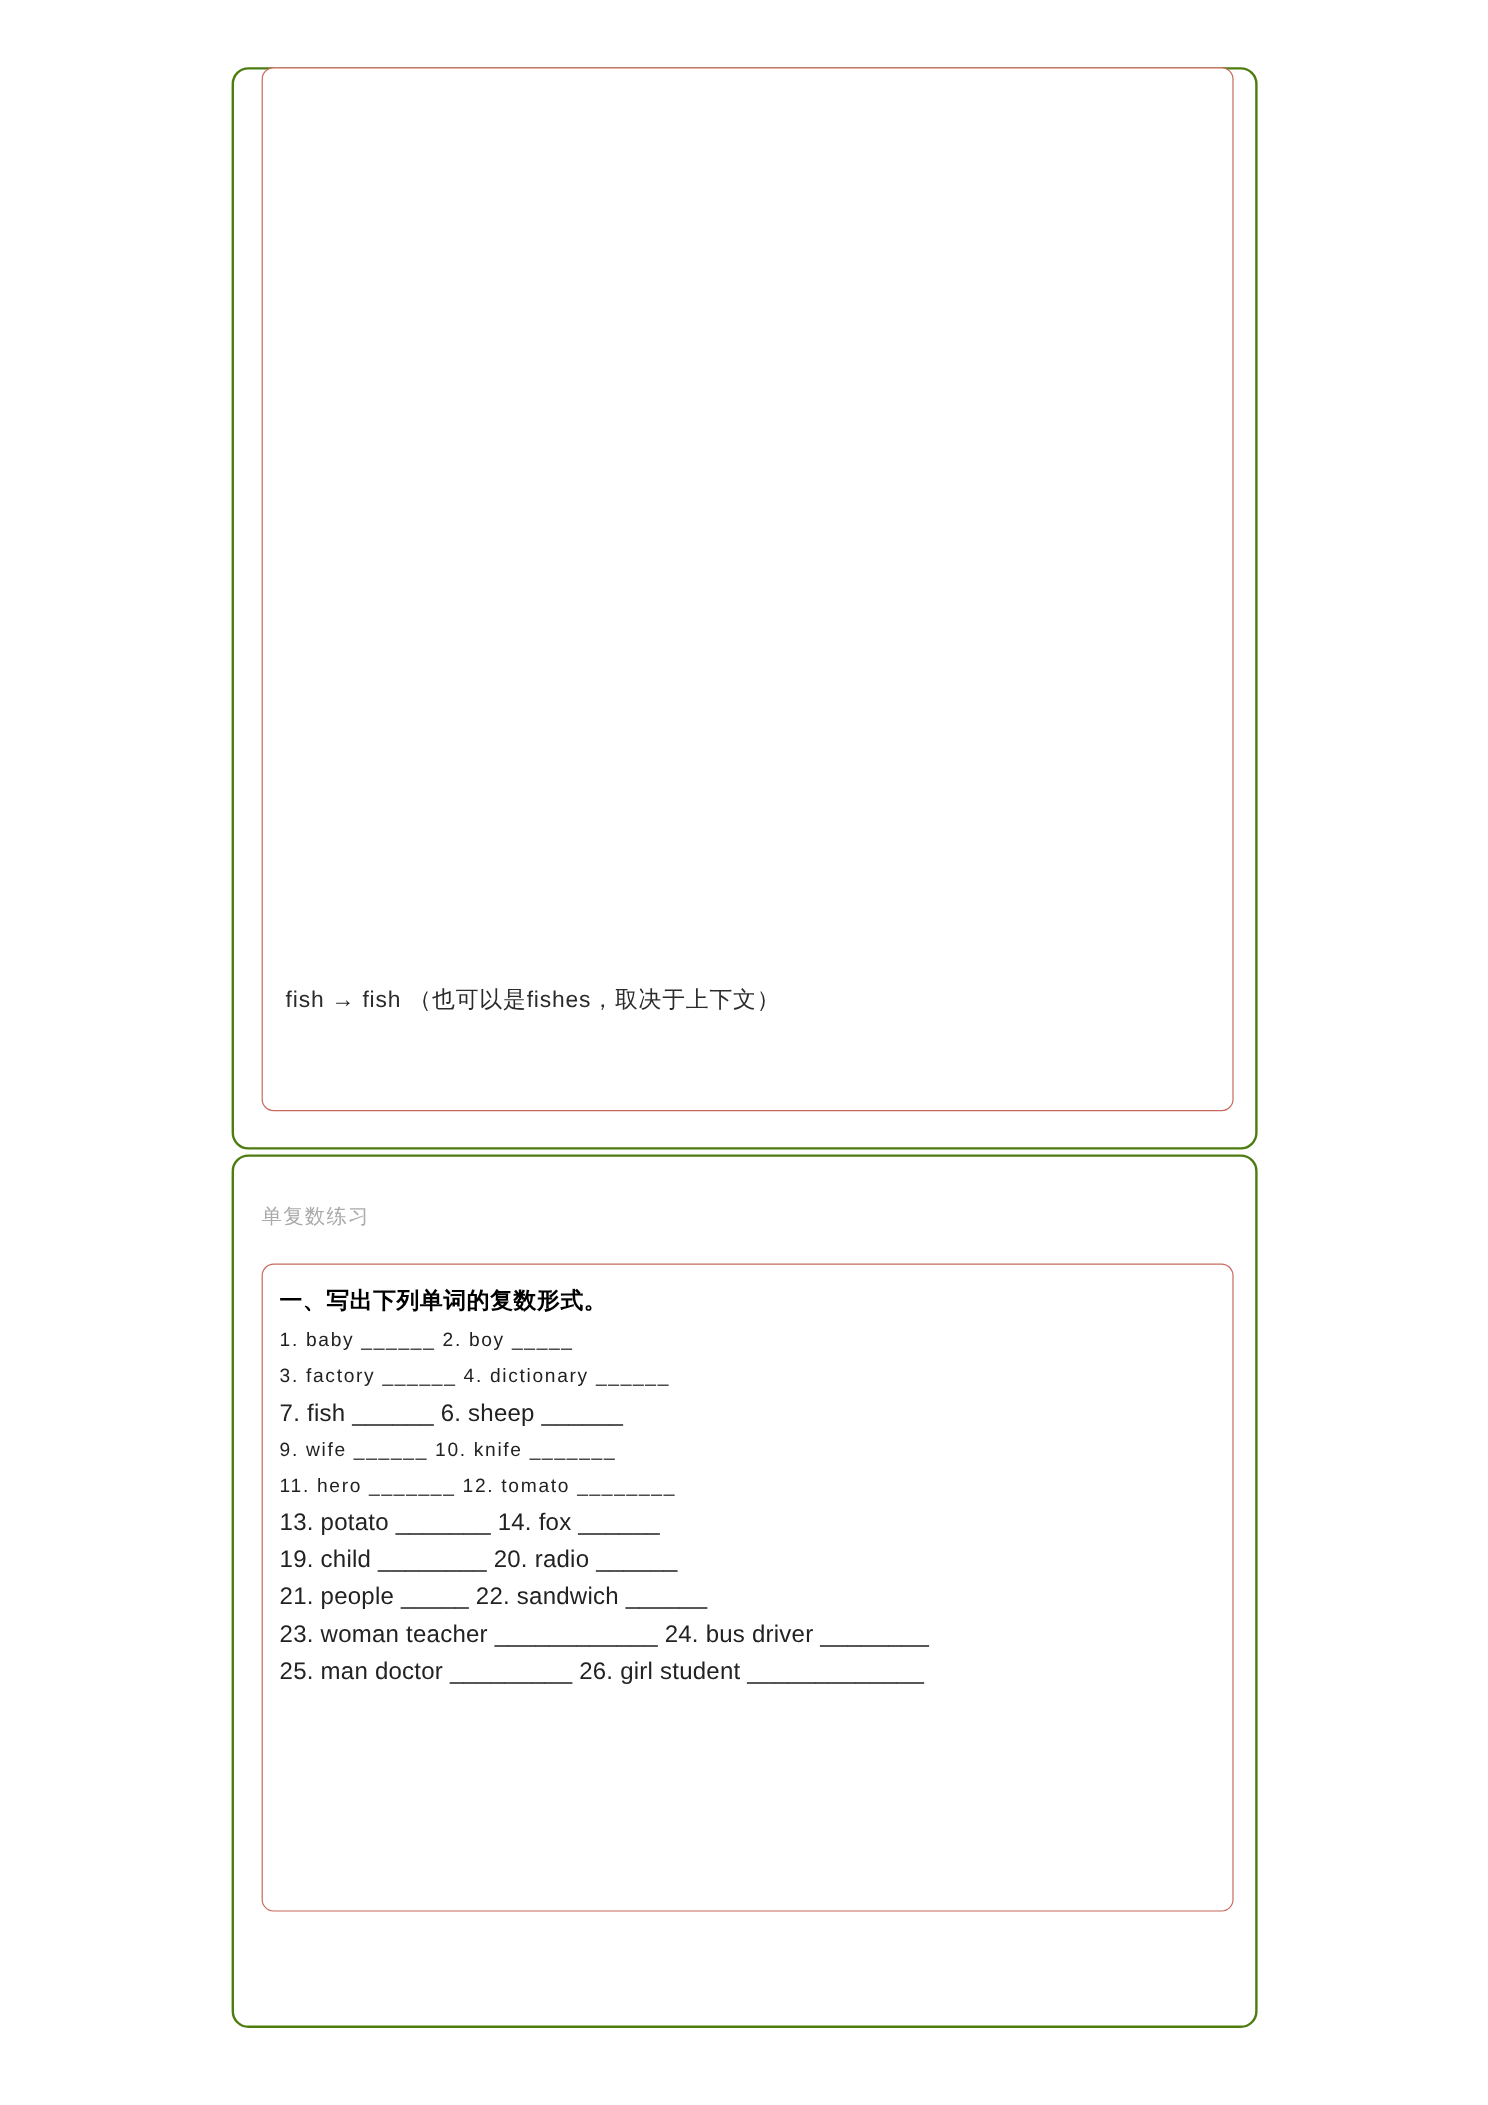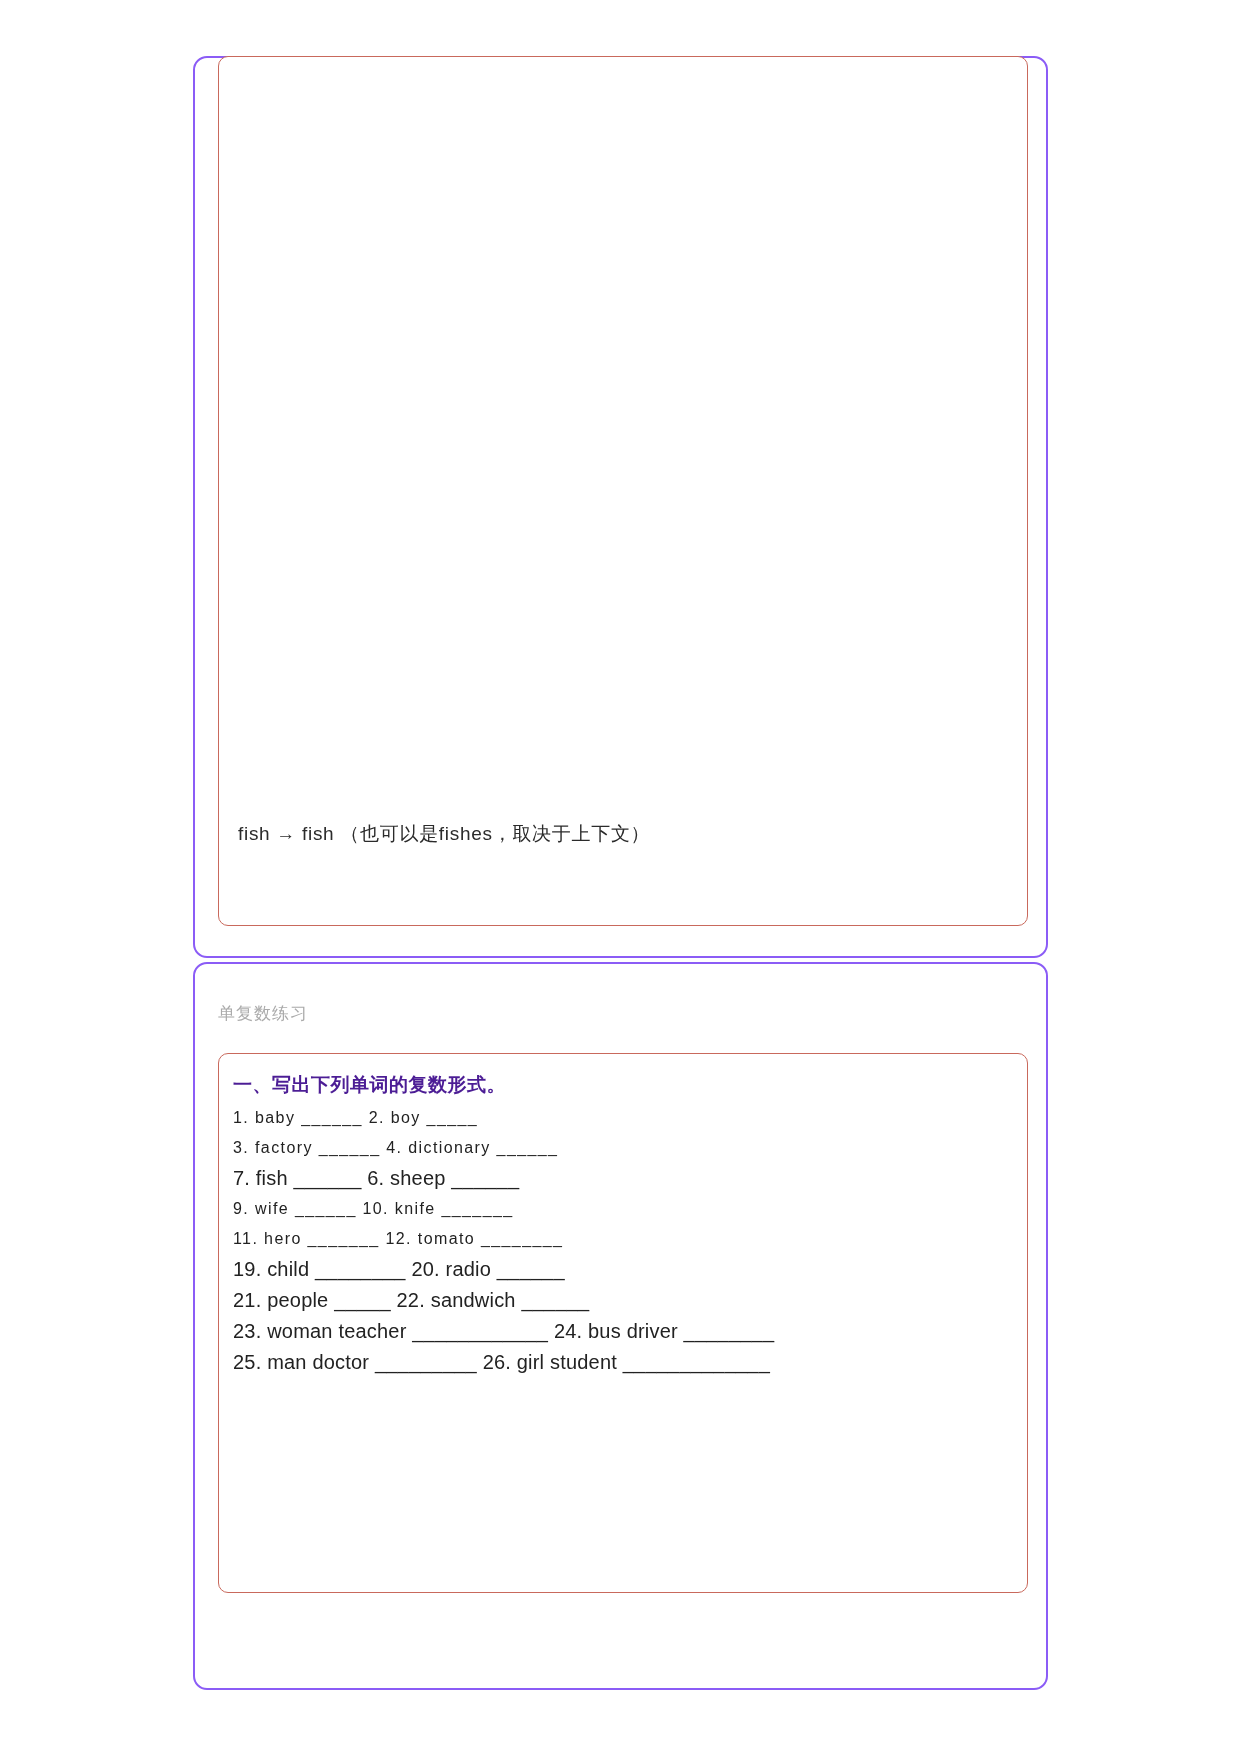"fish → fish （也可以是fishes，取决于上下文）" .card { border: 2px solid #8b5cf6 -> 2px solid #4d7c0f }
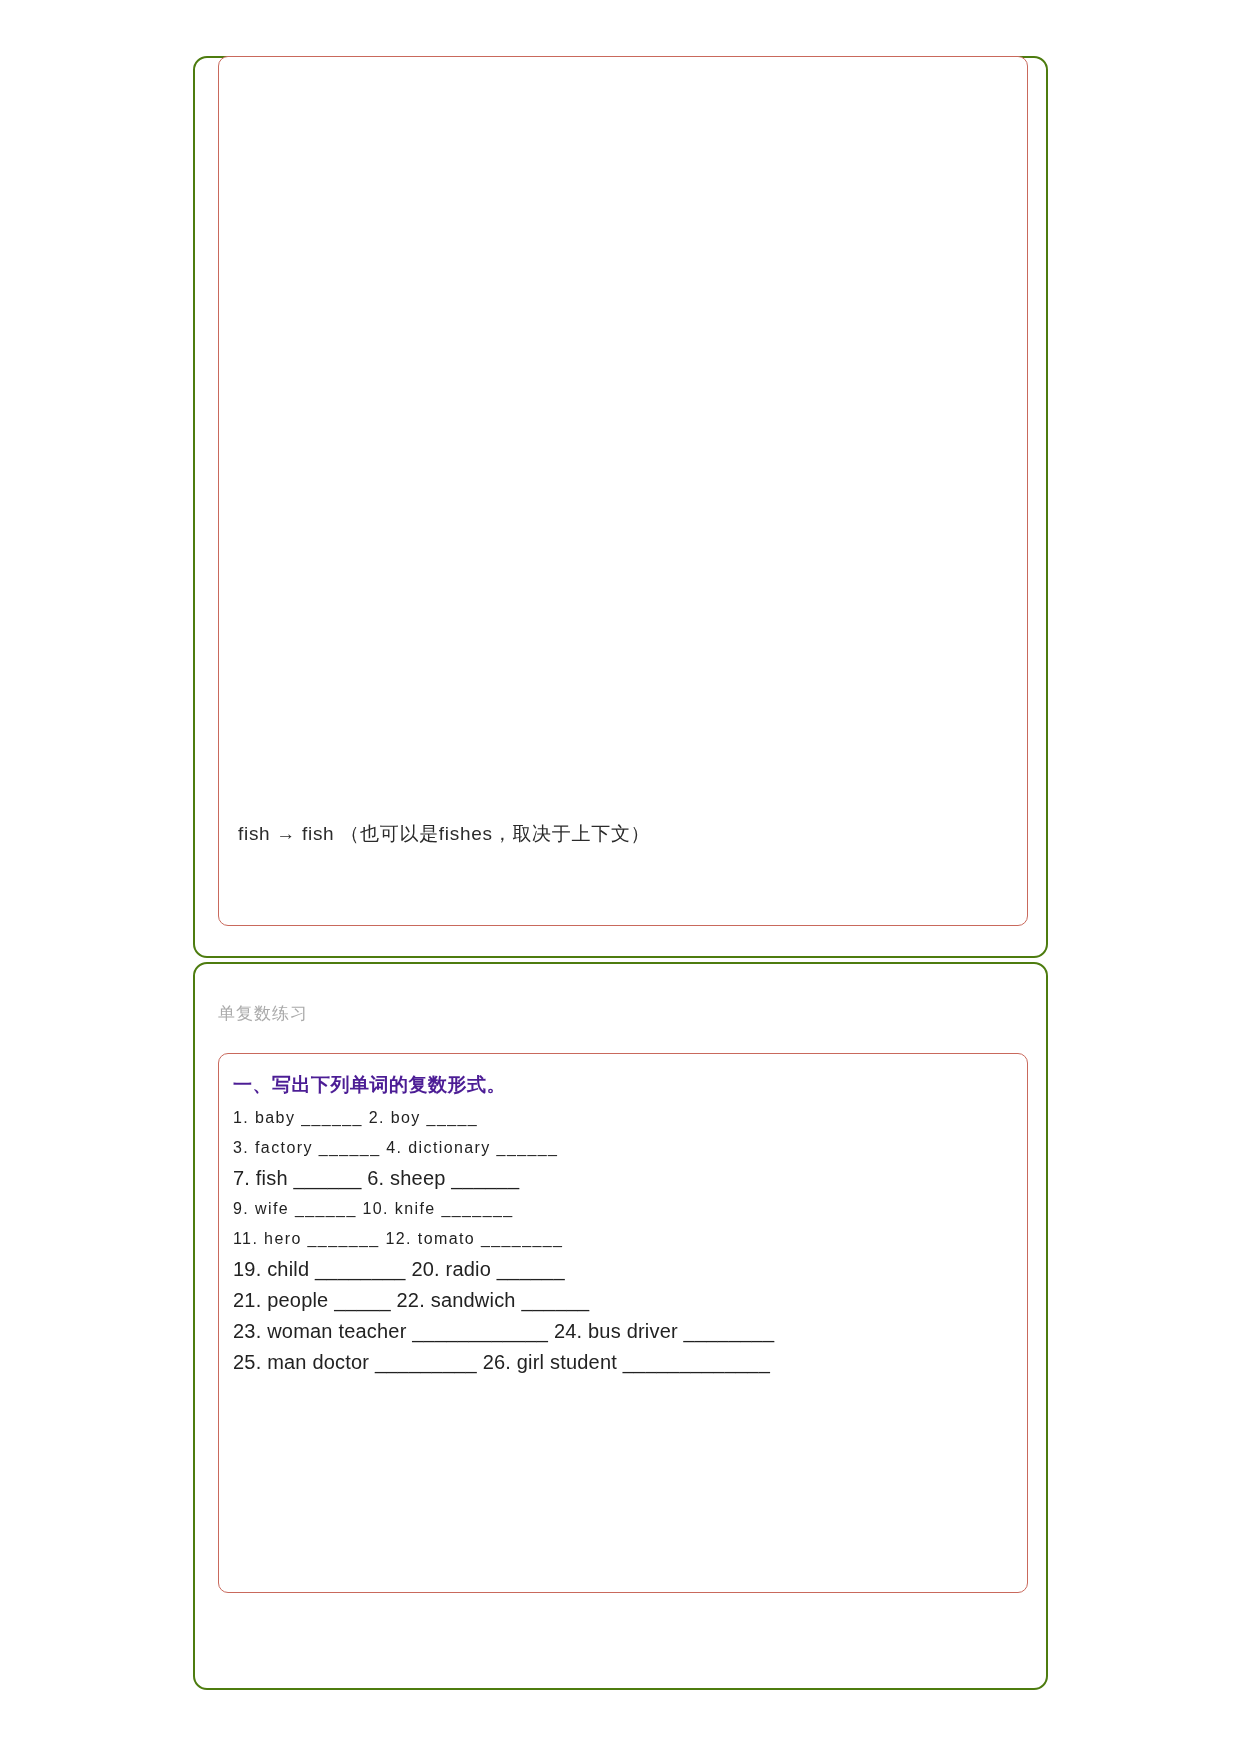"一、写出下列单词的复数形式。" .ex-title { color: #4c1d95 -> #000000 }
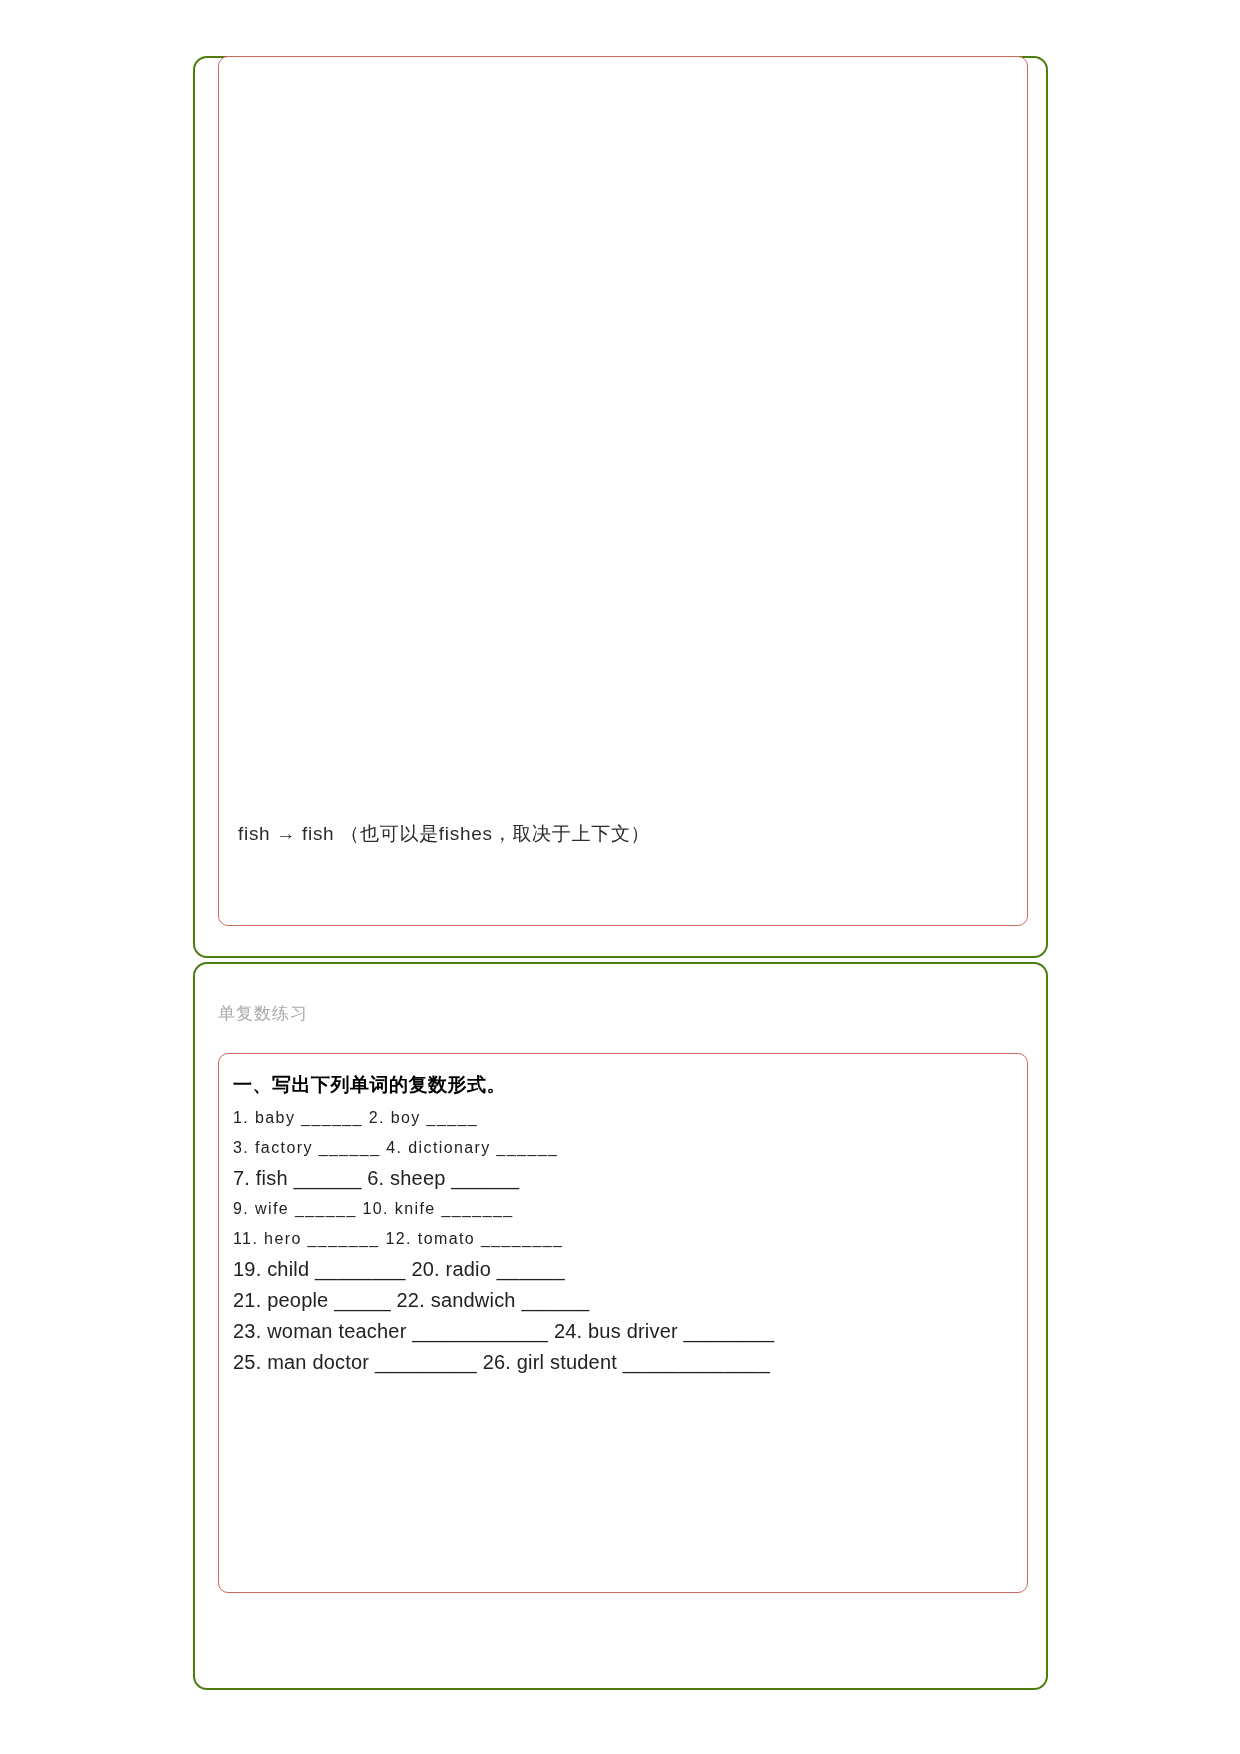"13. potato _______ 14. fox" div.ex-line { html: none -> <div>13. potato _______ 14. fox ______</div> }
